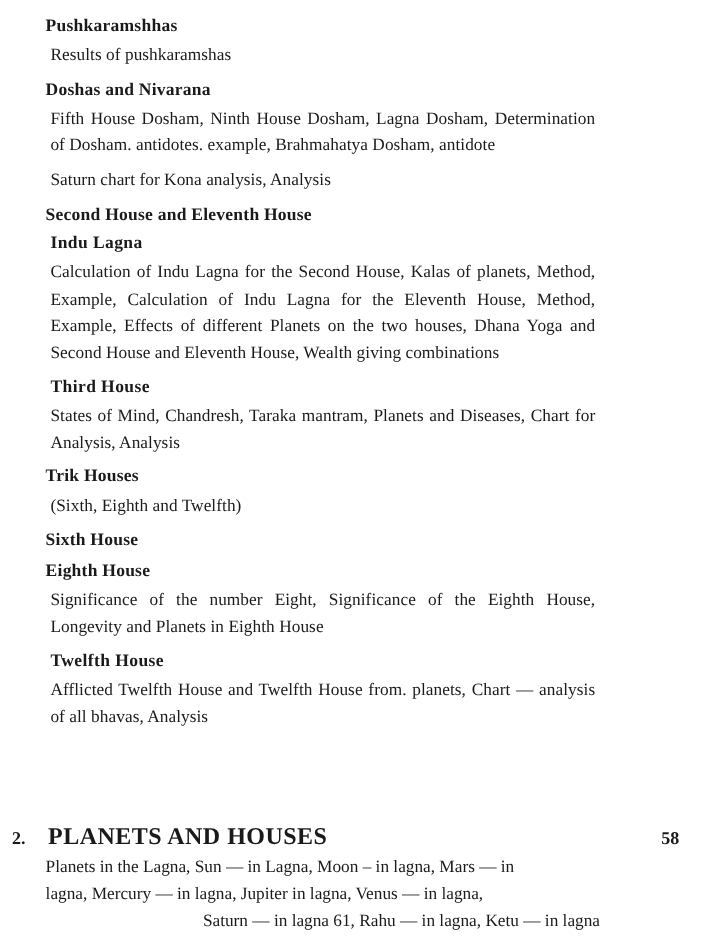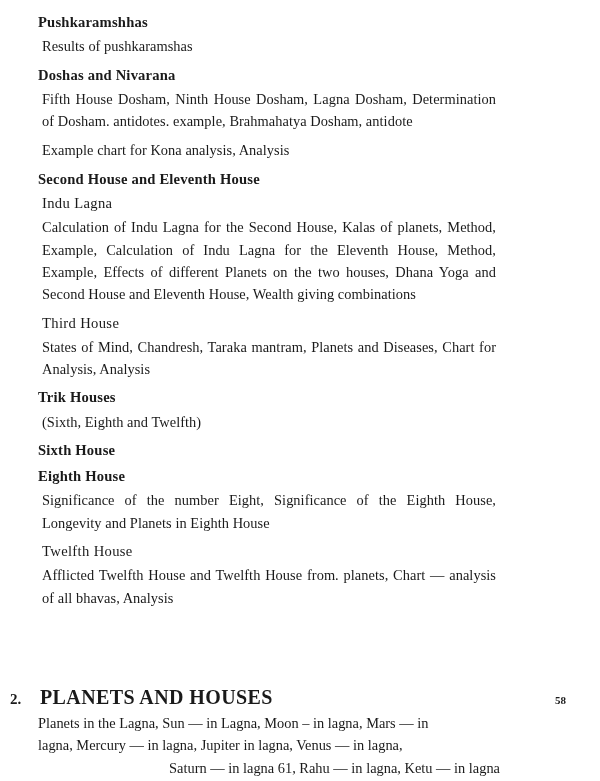"Example chart for Kona analysis," p.para { text: Example -> Saturn }
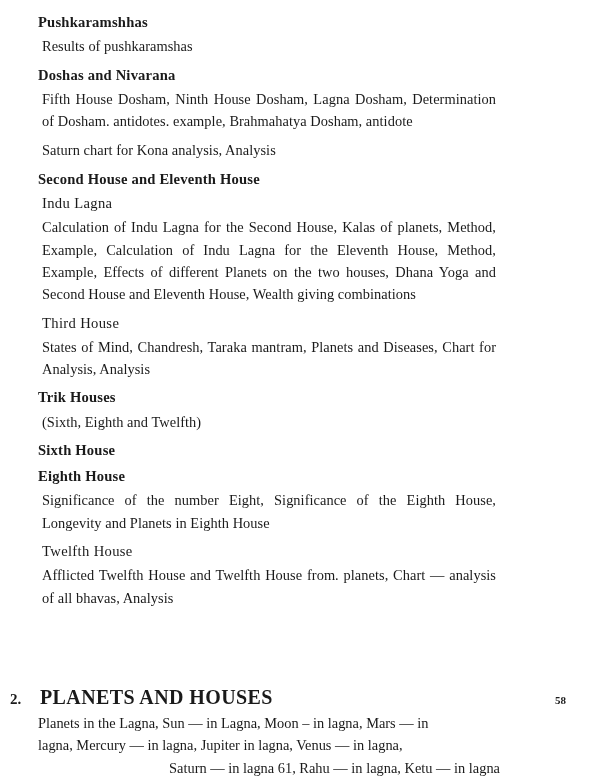"Indu Lagna" .h-sub { font-weight: normal -> bold }
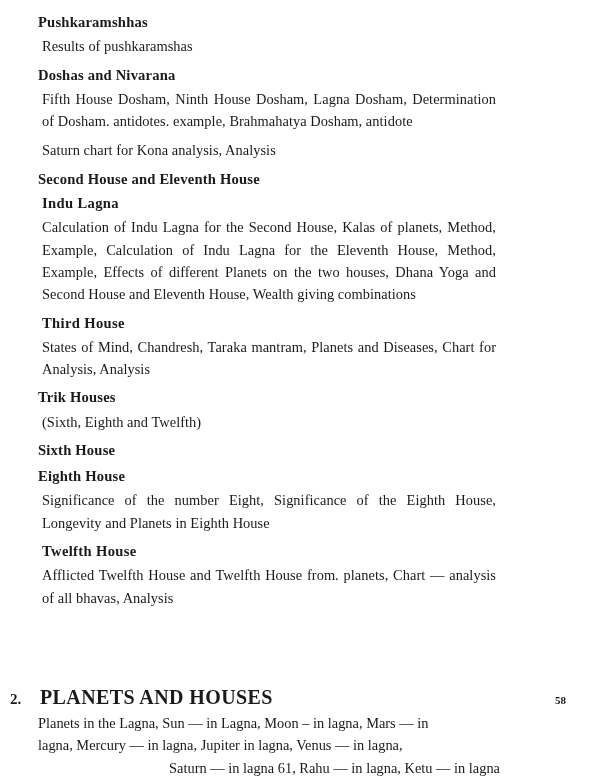"58" .chapter-page { font-size: 11px -> 15px }
